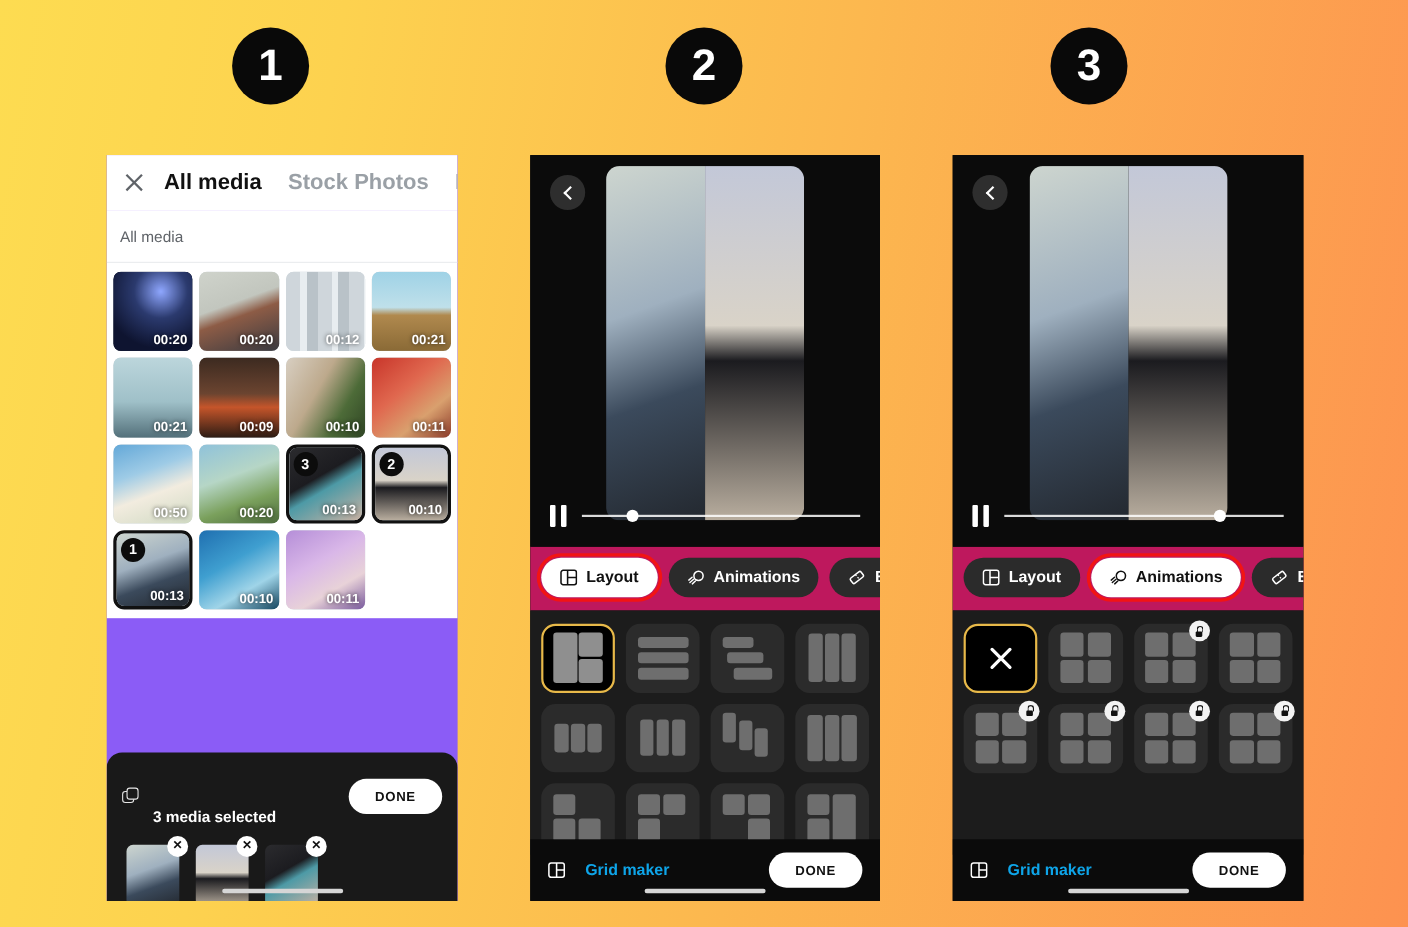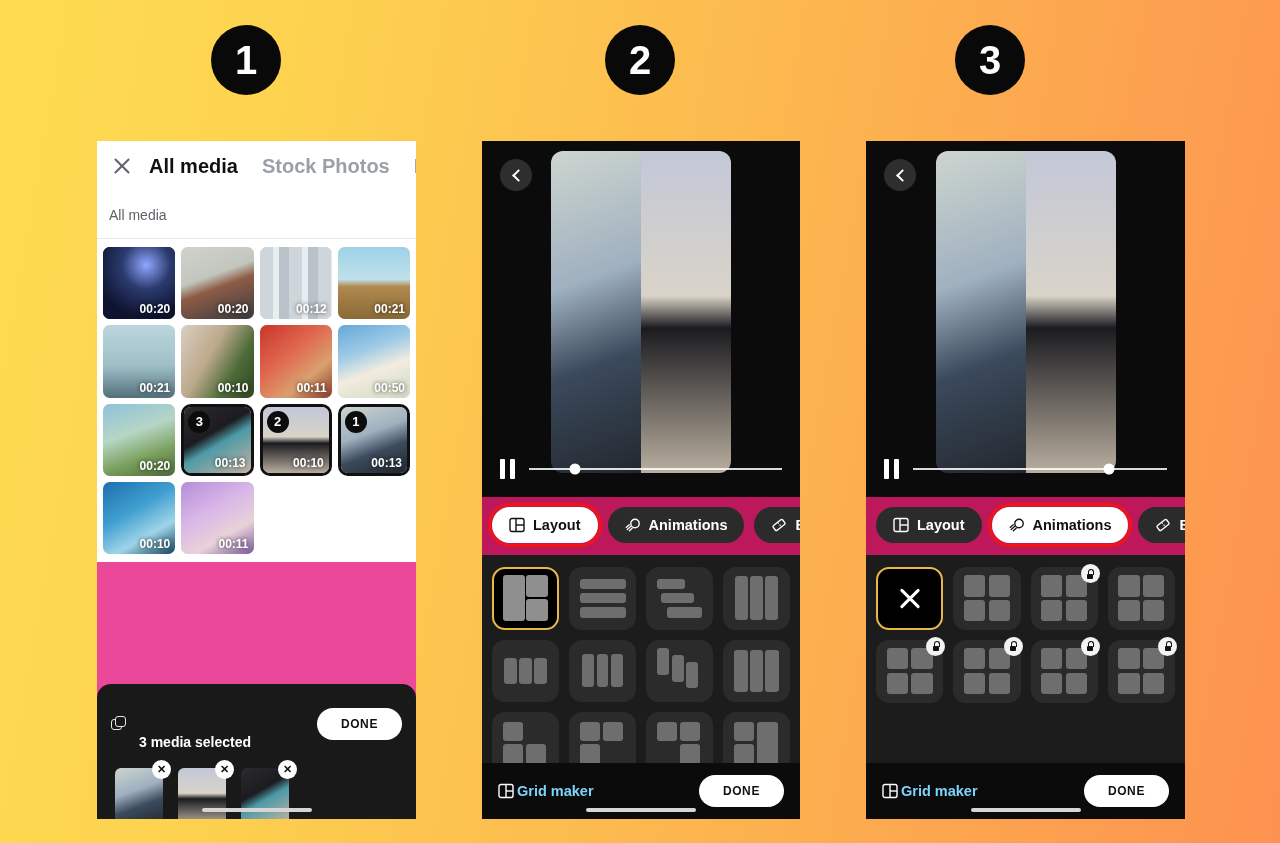"All media" .panel { background: #ec4899 -> #8b5cf6 }
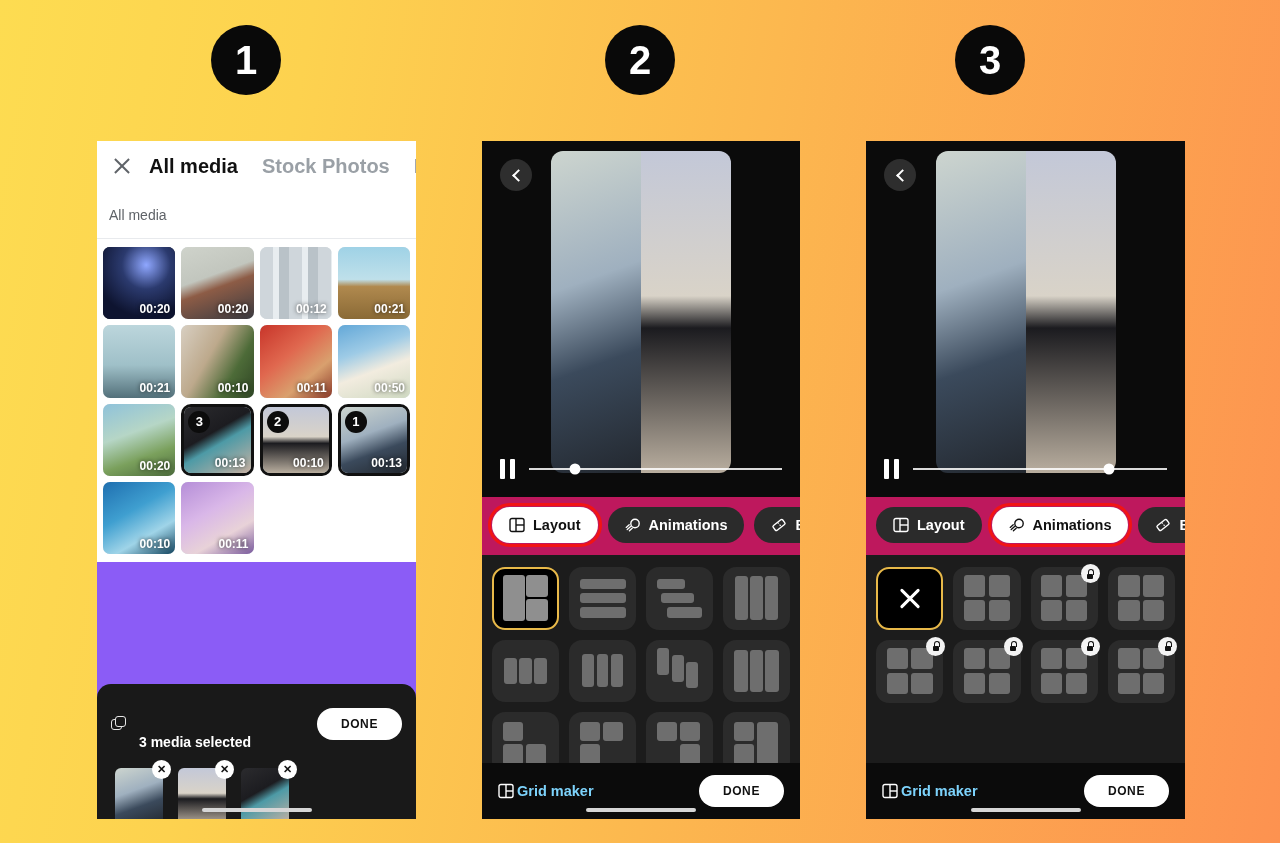"00:09" div.thumb { html: none -> <div> <div></div> <div>00:09</div> </div> }
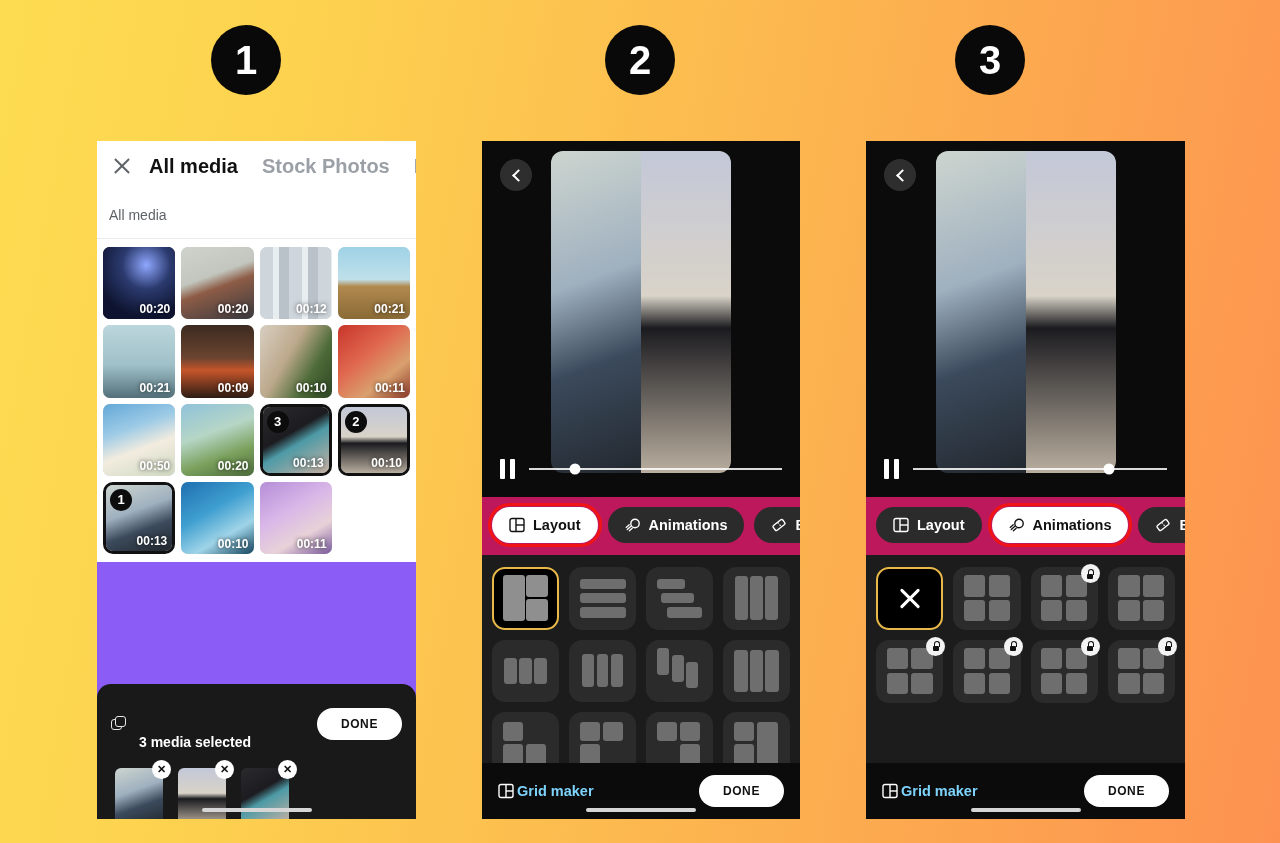"Grid maker" .gm-label { color: #7dd3fc -> #0ea5e9; gap: 3px -> 18px }
